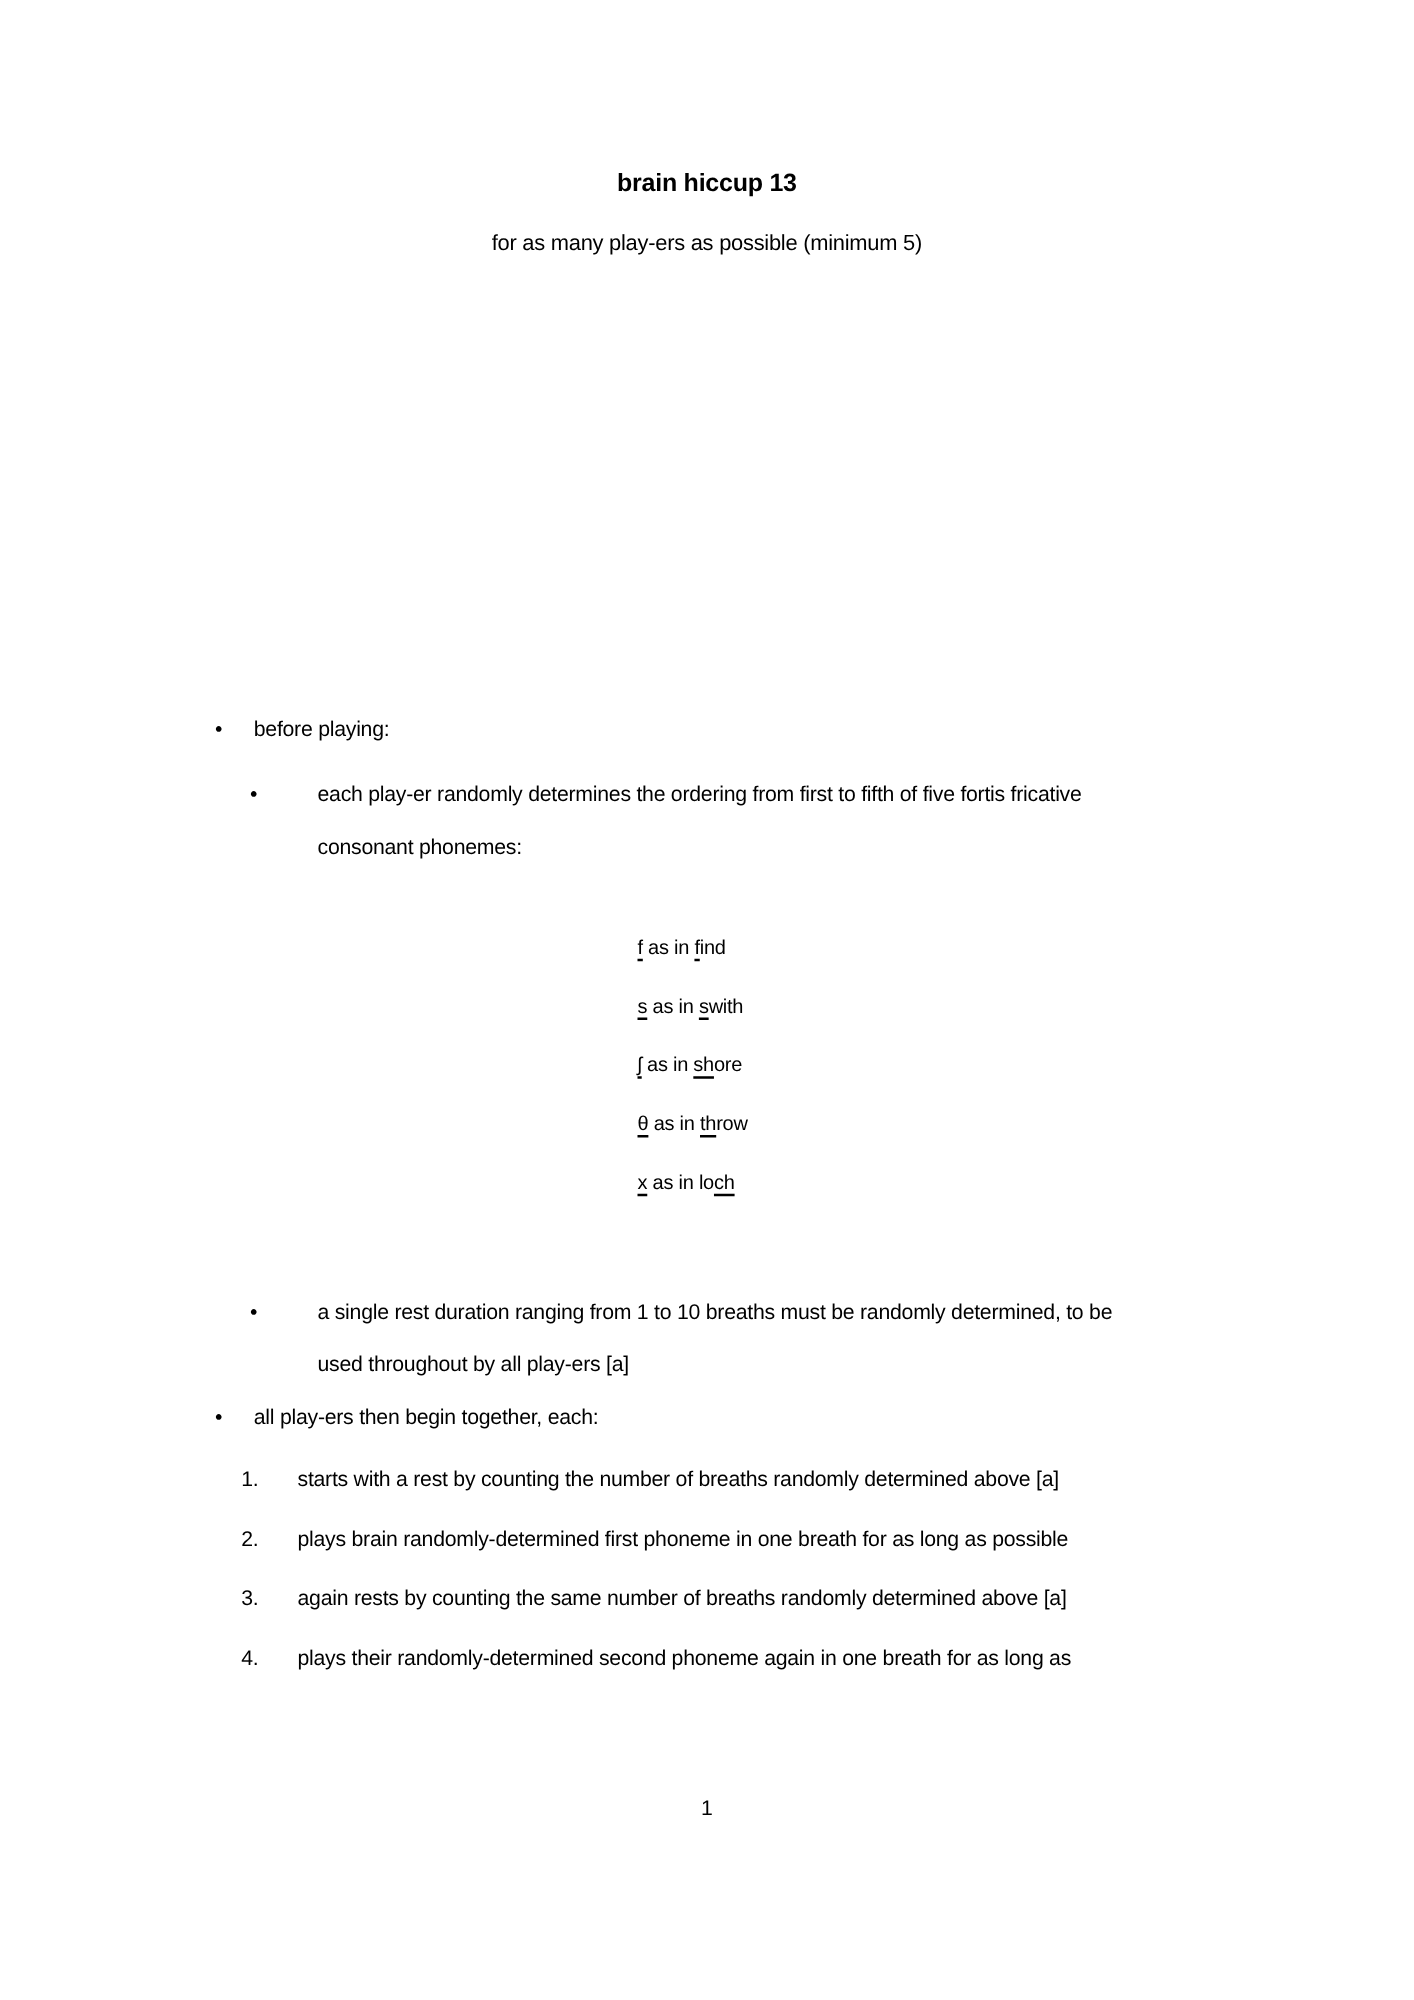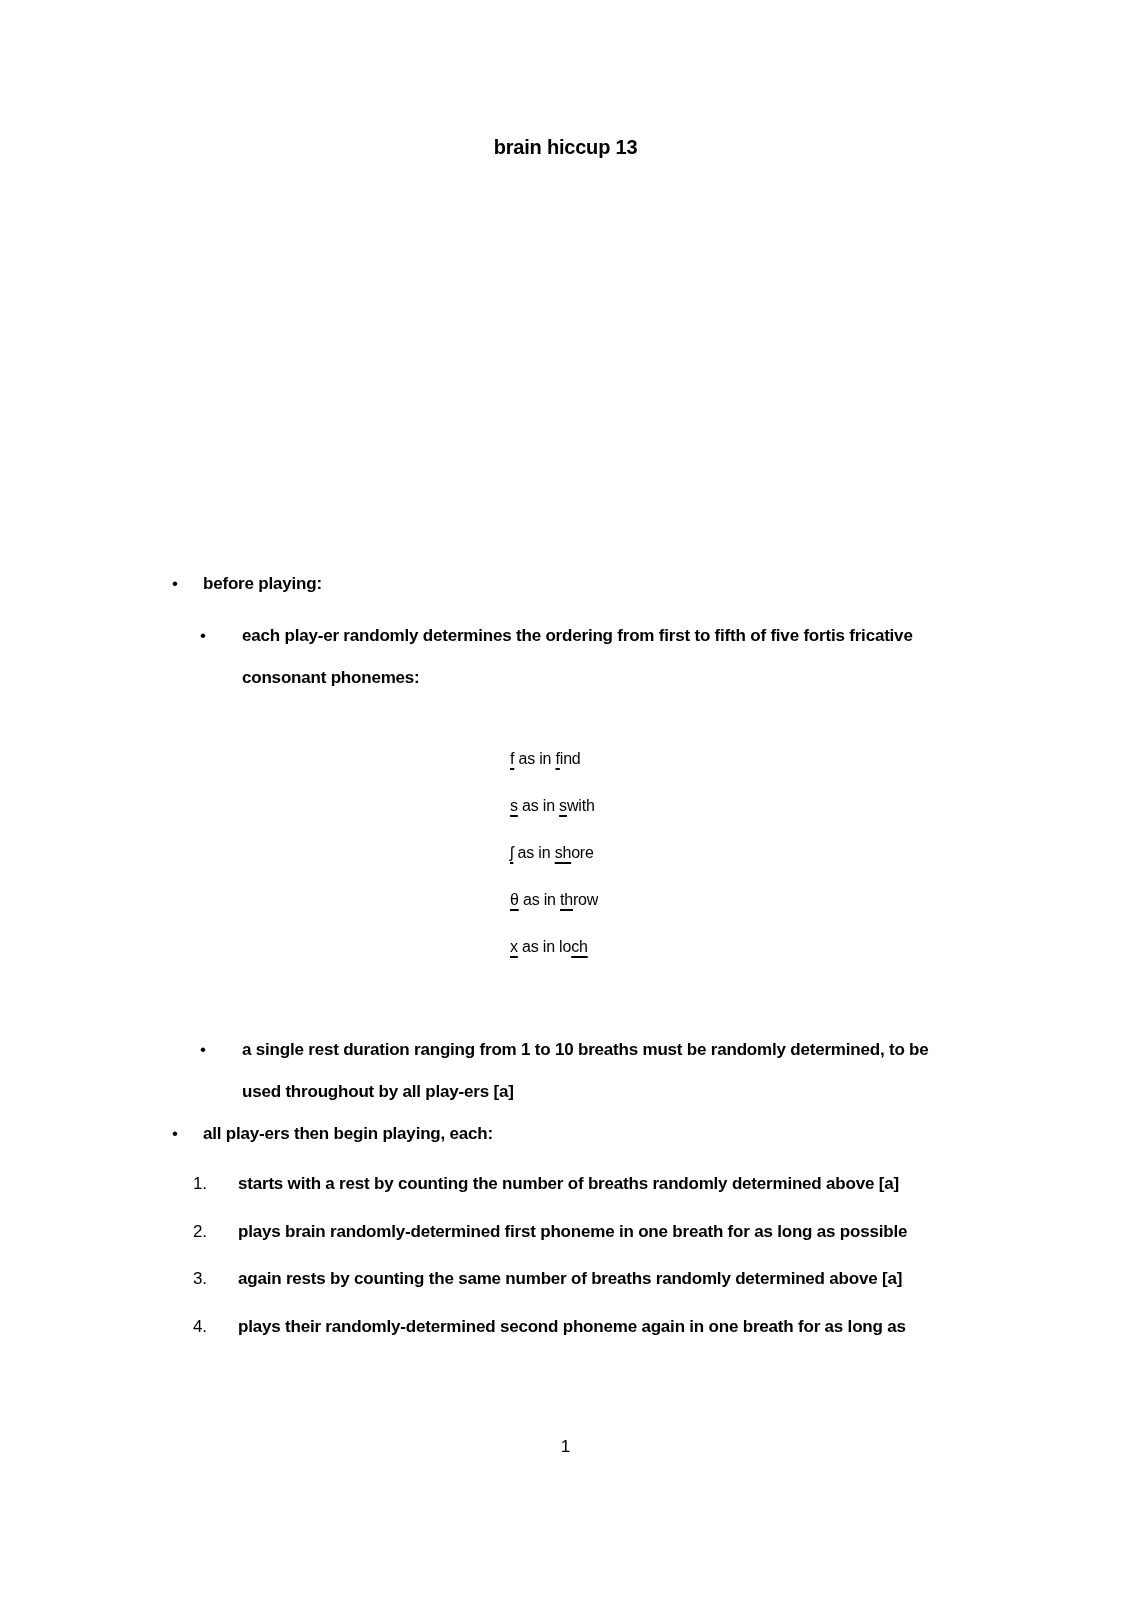"for as many play-ers as" div.subtitle { html: none -> <div>for as many play-ers as possible (minimum 5)</div> }
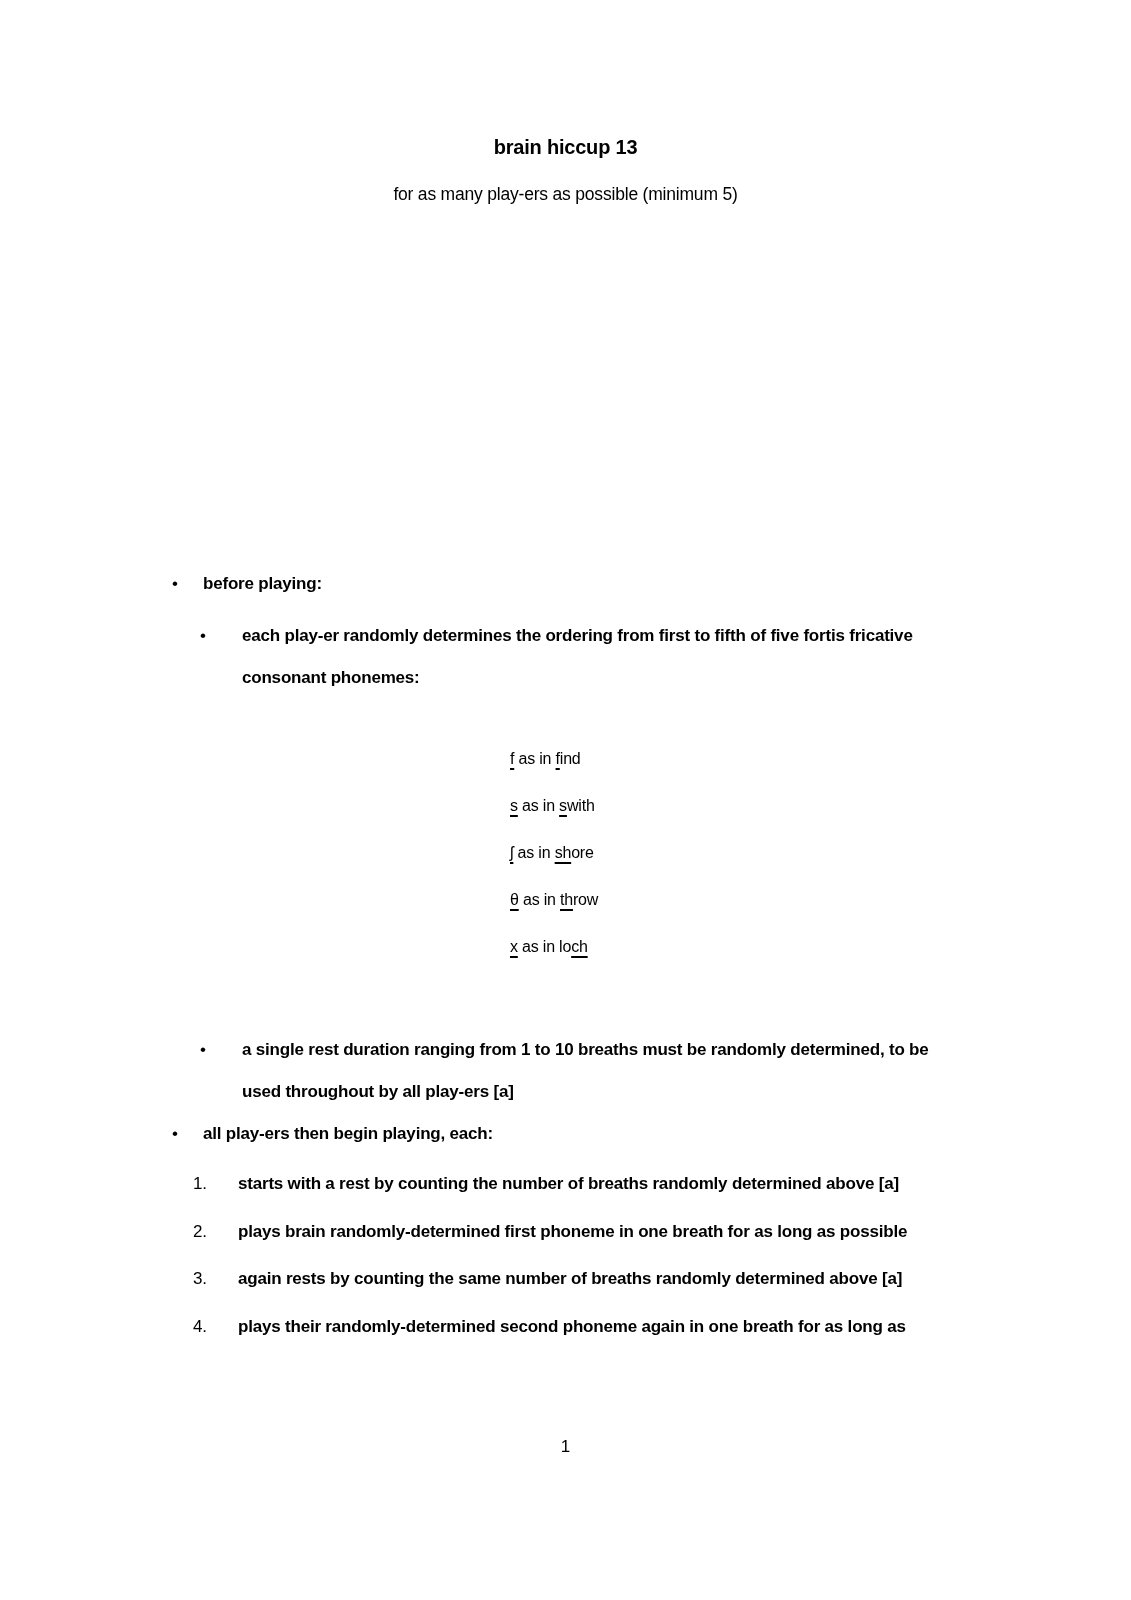"before playing:" .text { font-weight: bold -> none }
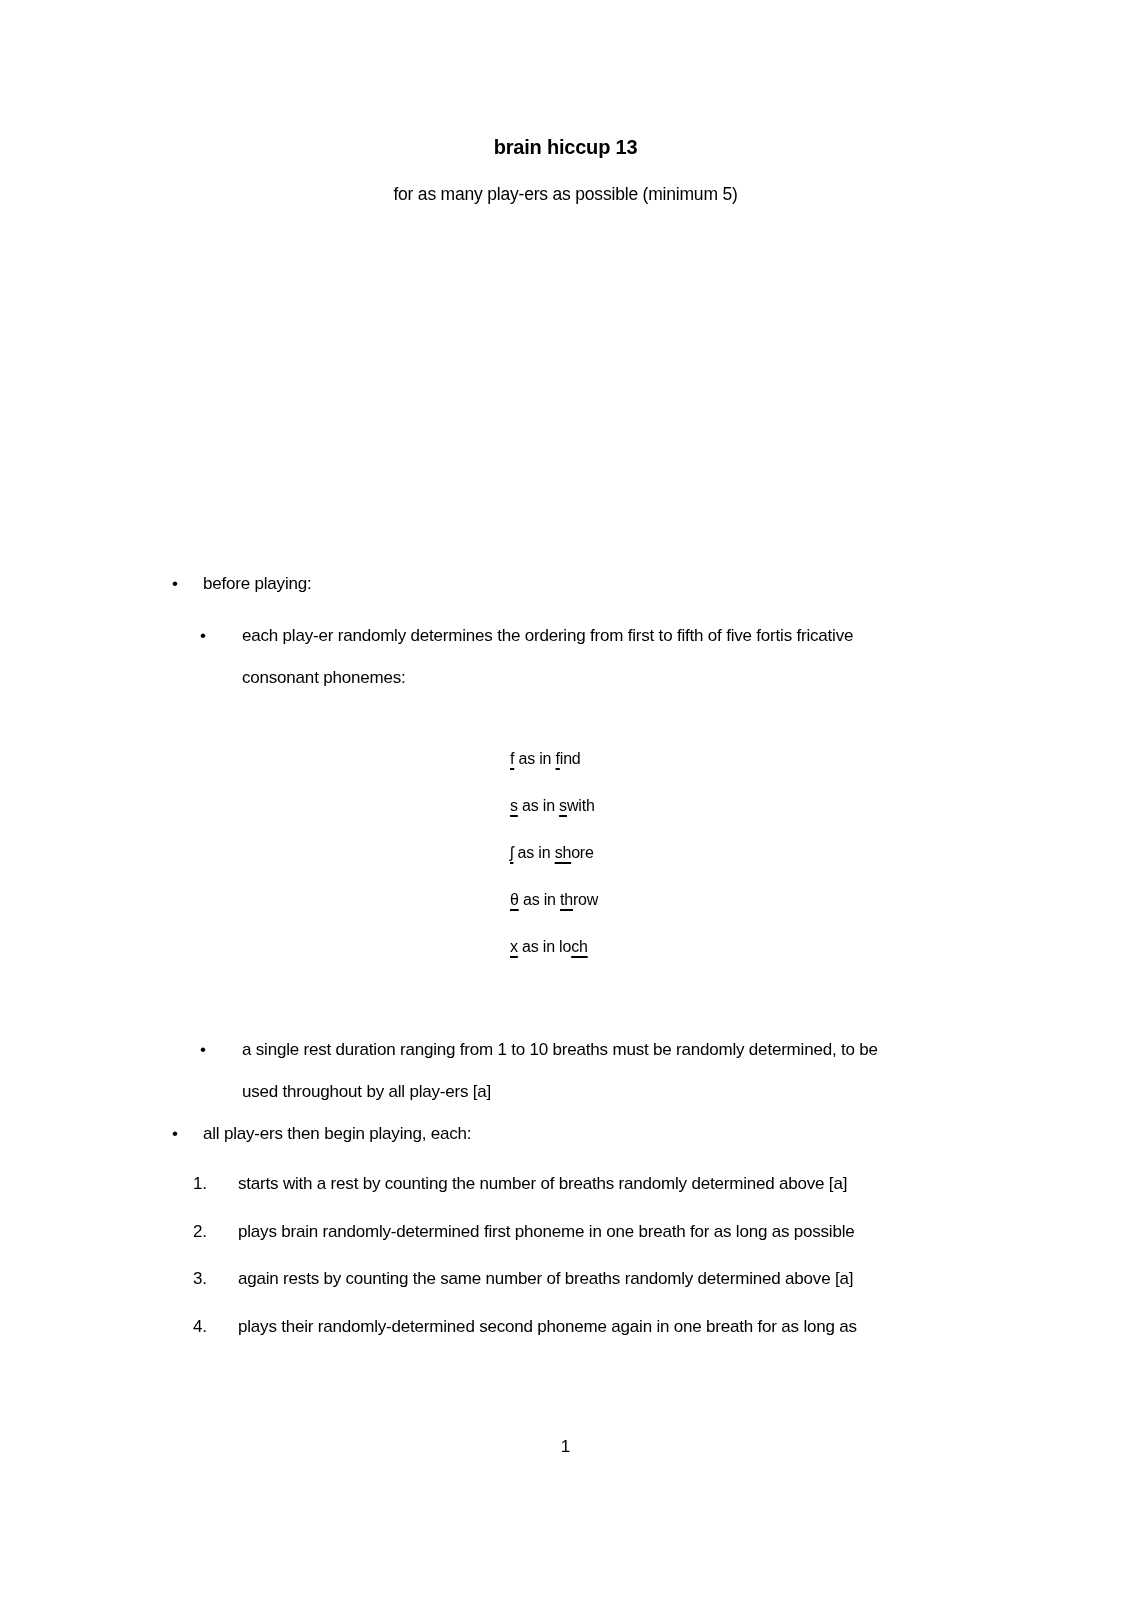"each play-er randomly determines the" .t2 { left: 242px -> 254px }
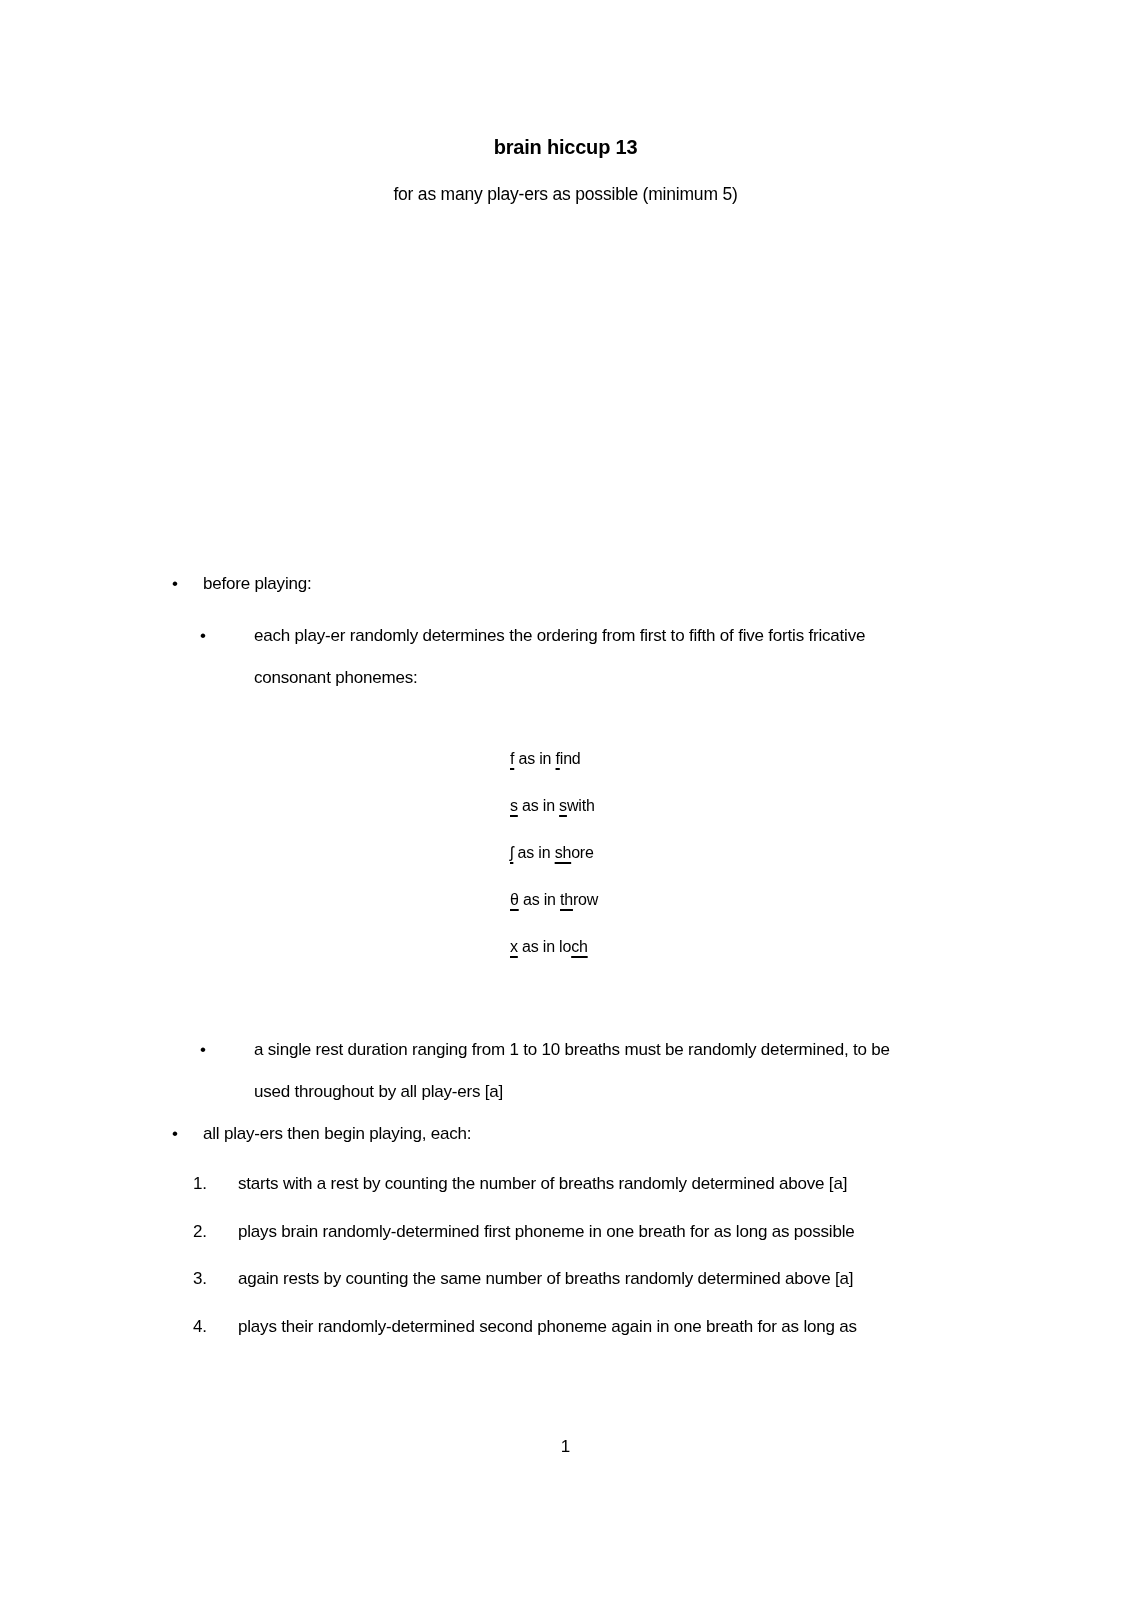"all play-ers then begin playing," span.text { text: playing -> together }
